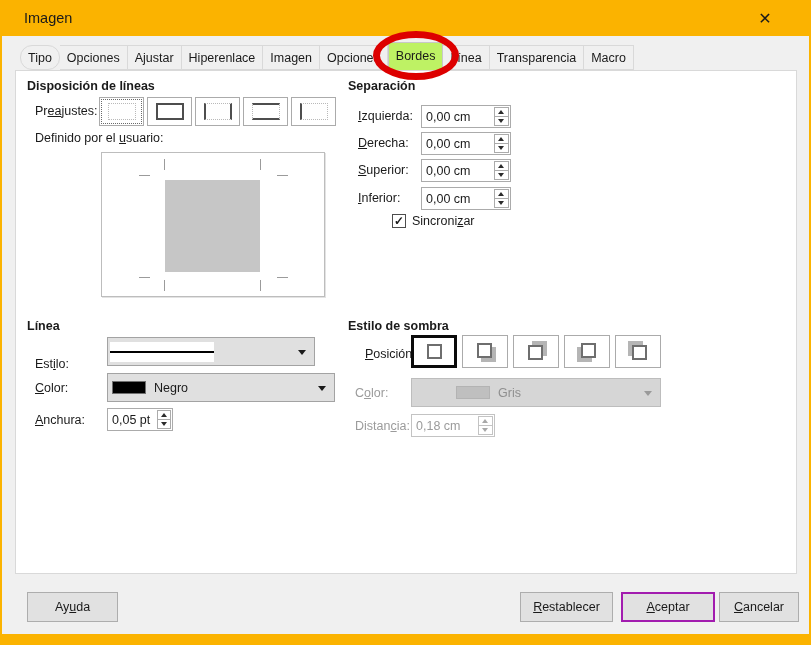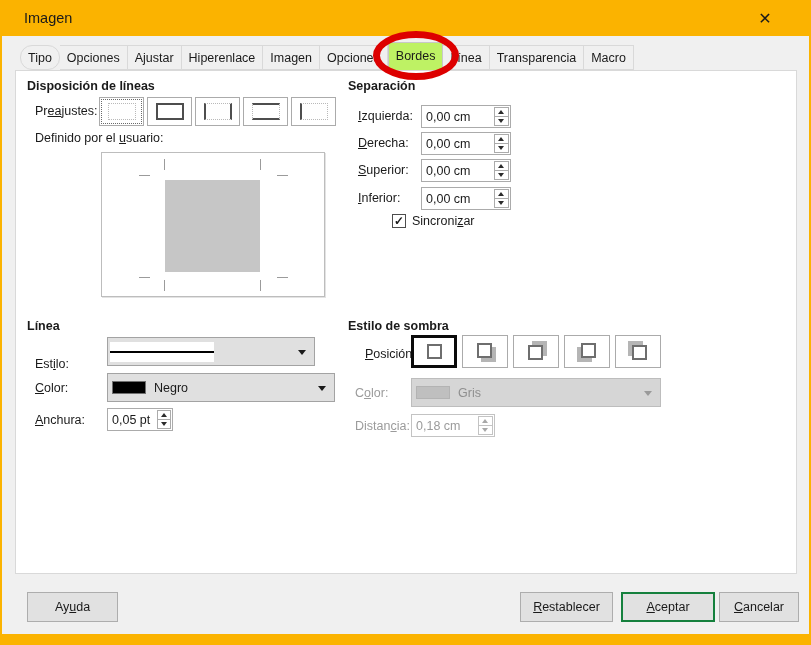"Gris" .dropdown.dis { padding-left: none -> 40px }
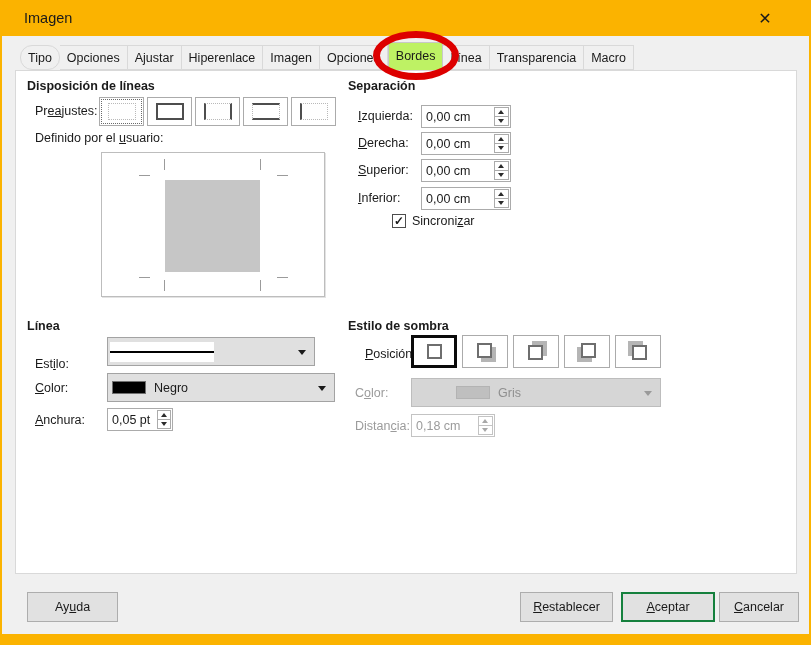"Aceptar" .btn.default { border: 2px solid #15803d -> 2px solid #a21caf }
